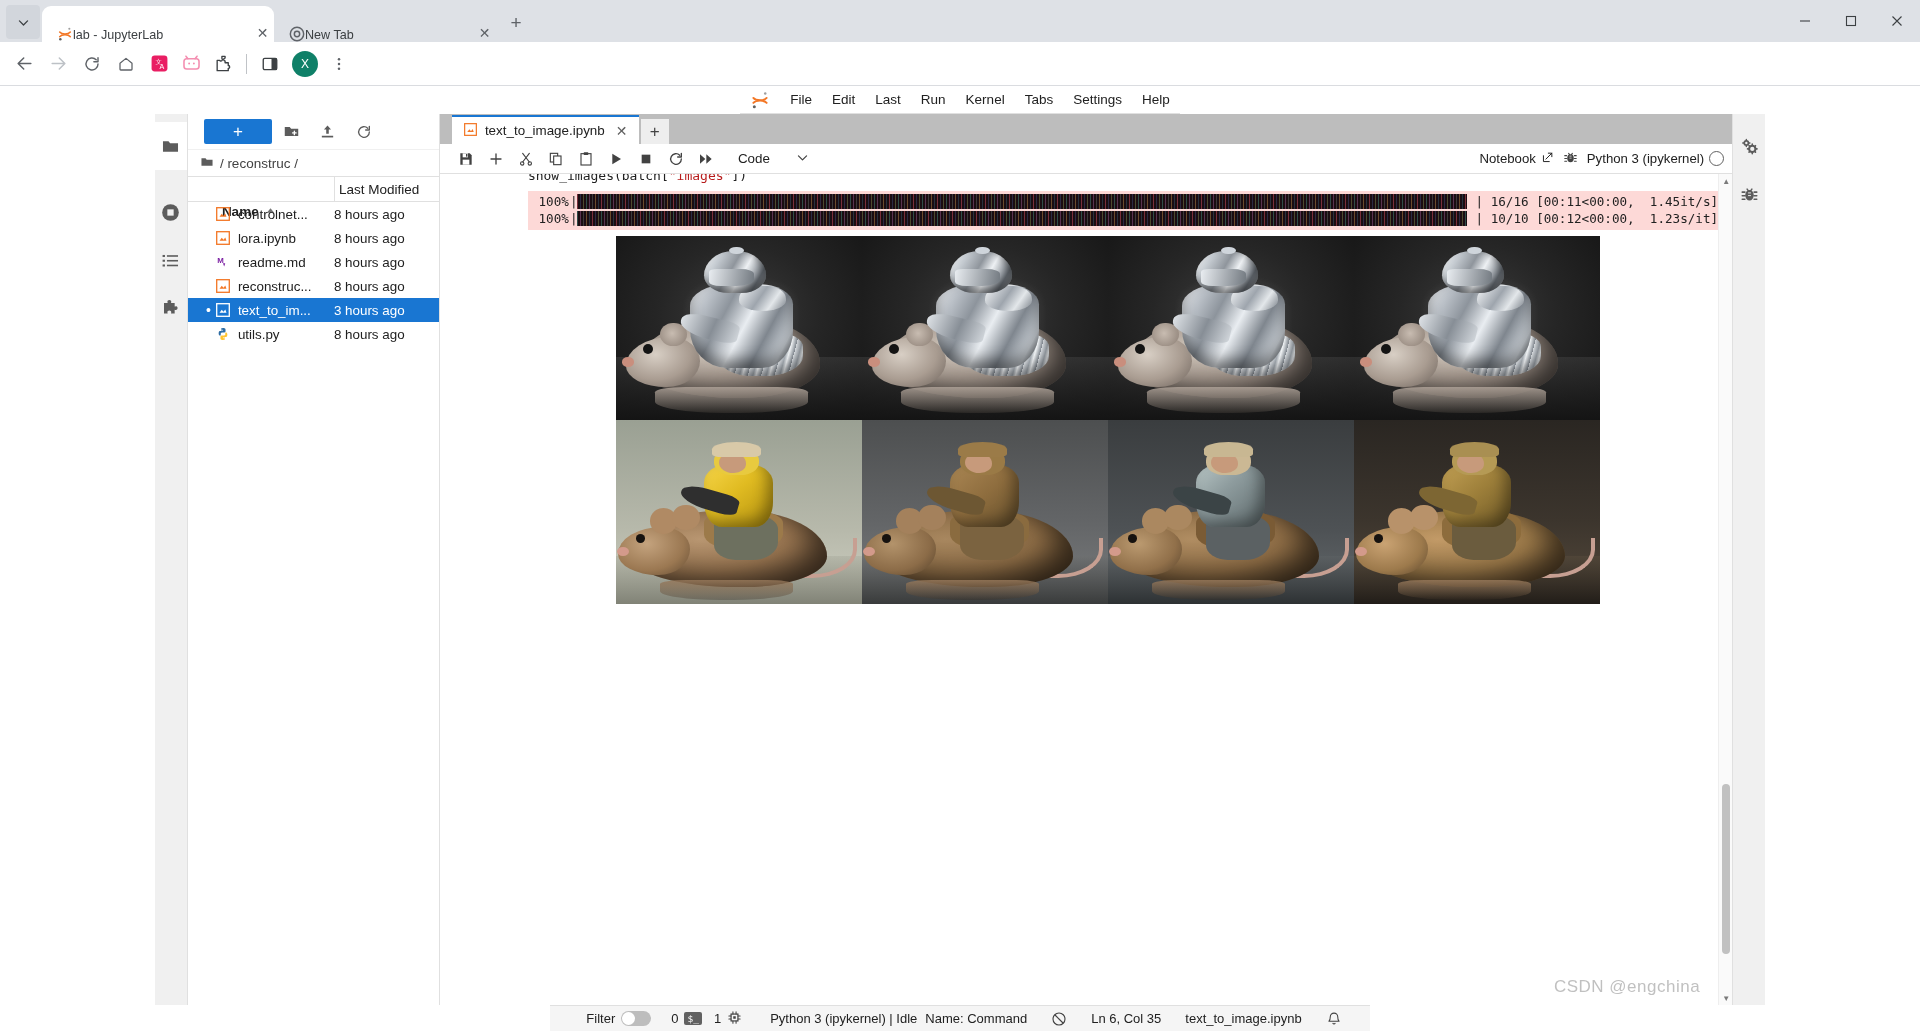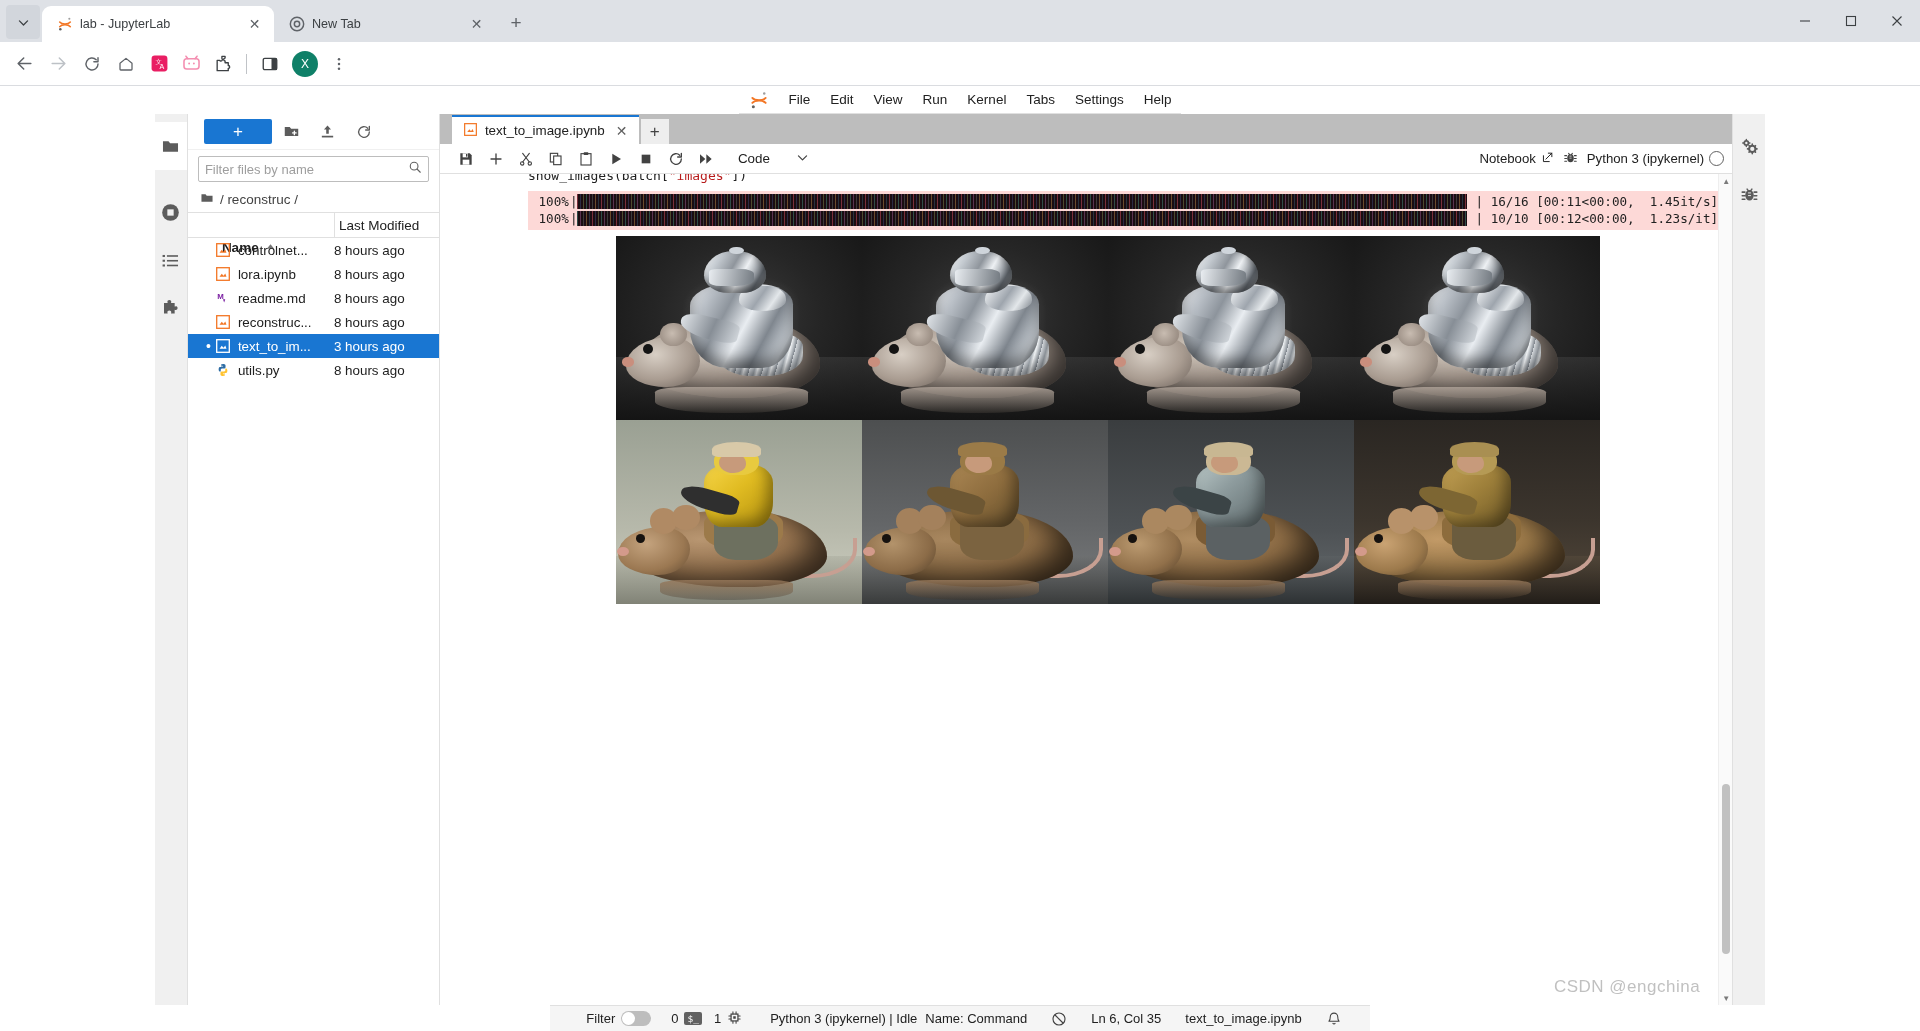"lab - JupyterLab" .tab { align-items: center -> flex-end; gap: 7px -> 0; padding: 0 10px 0 14px -> 0 2px 0 14px }
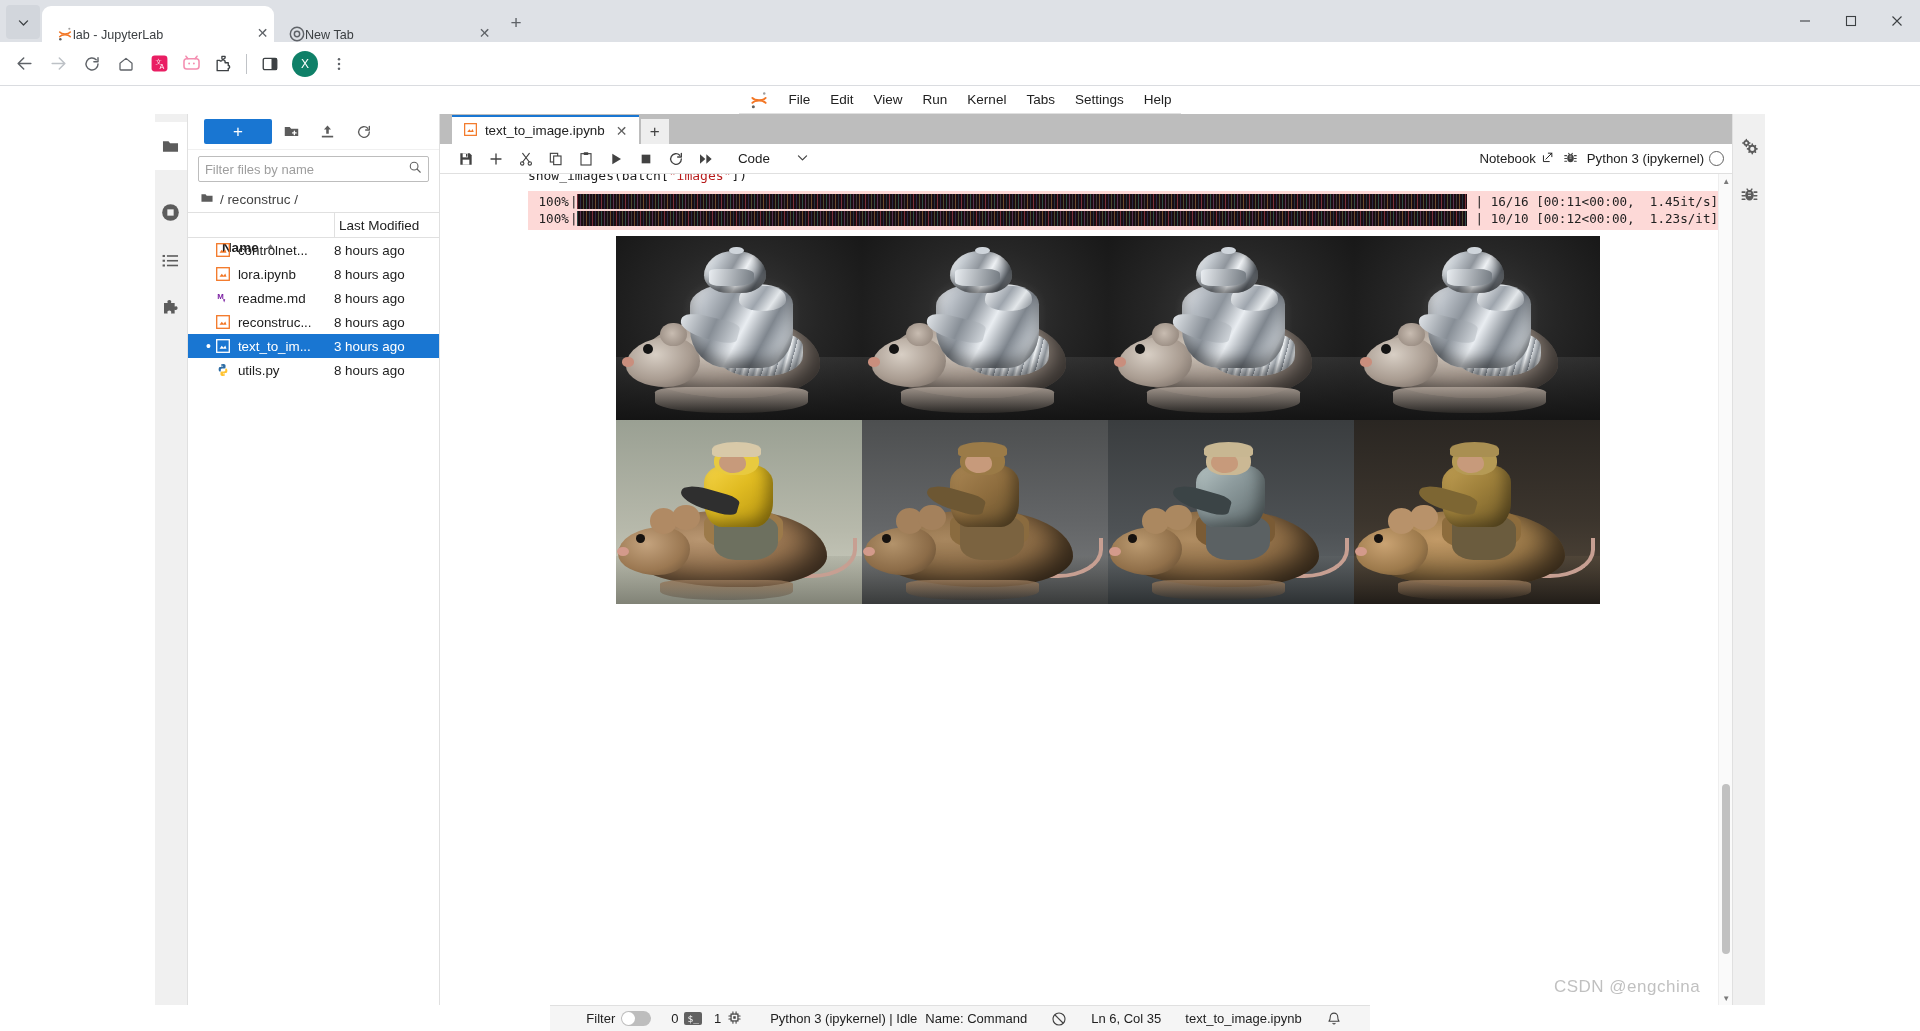"View" div.jmenu-item { text: View -> Last }
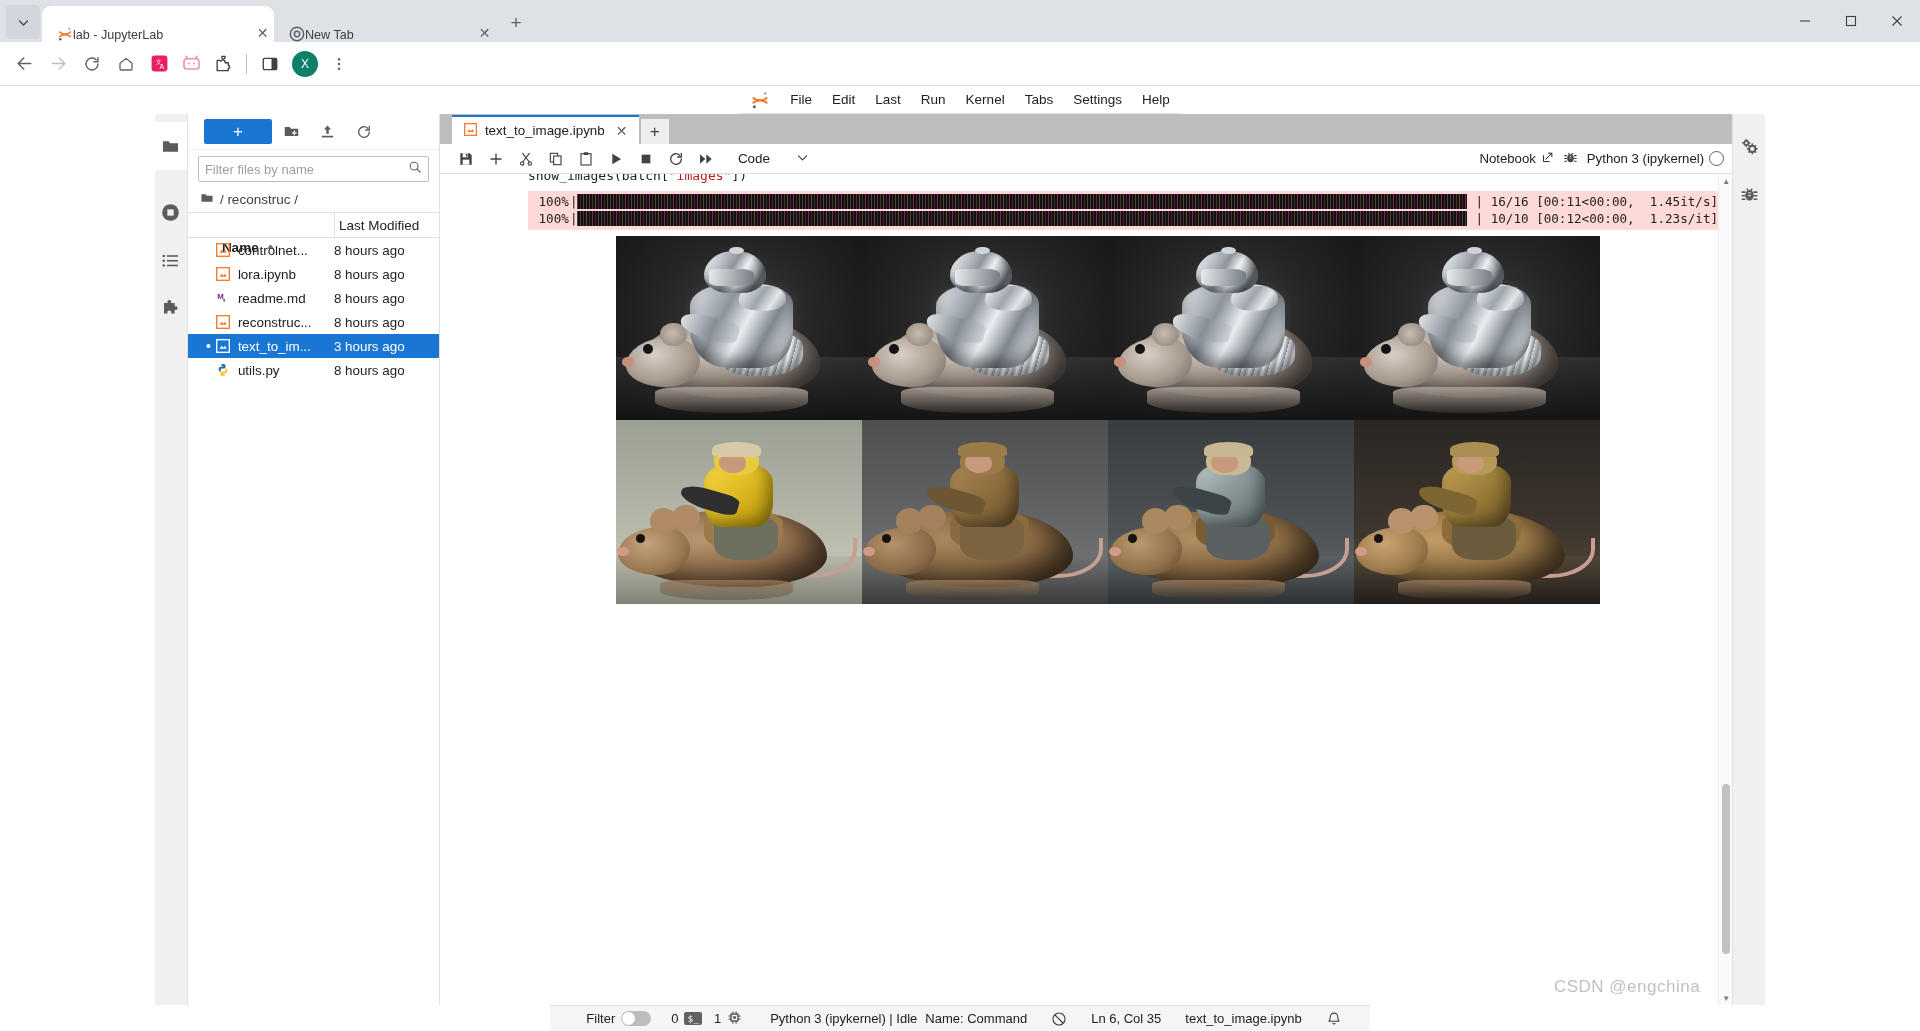"Filter files by name" div.fb-filter-wrap { html: <div> <div> <input> <span> <svg> <circle></circle> <path></path> </svg> </span> </div> </div> -> none }
